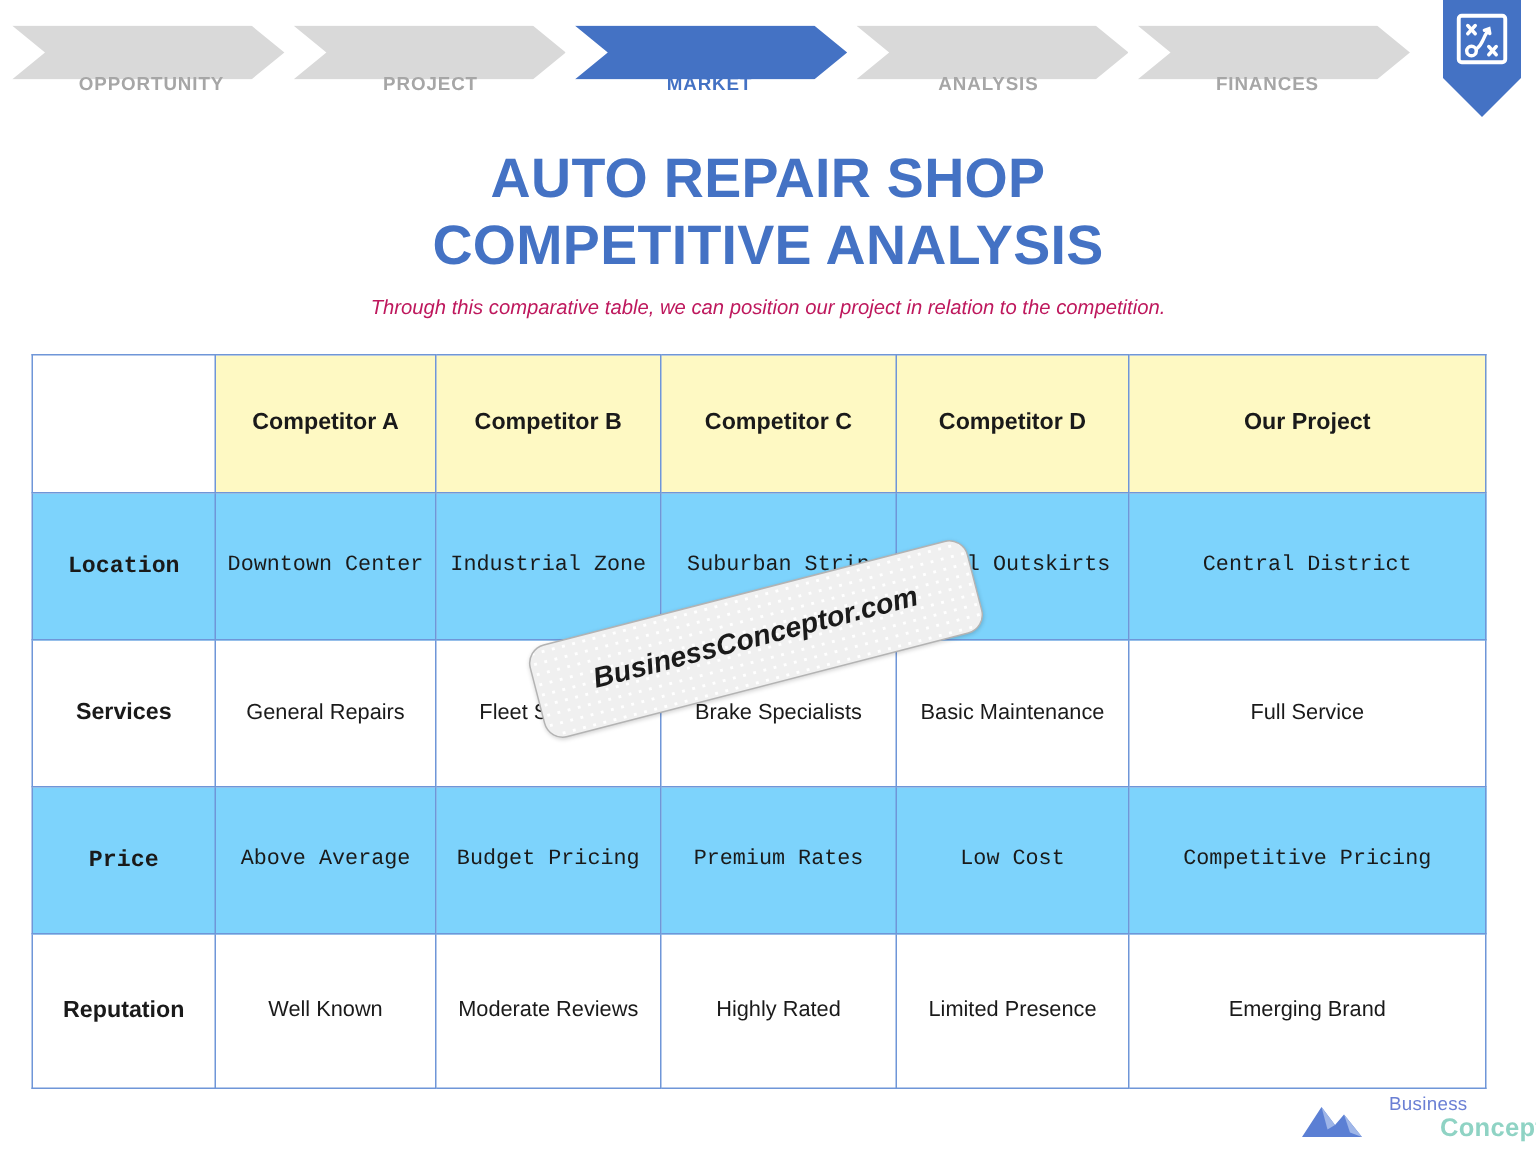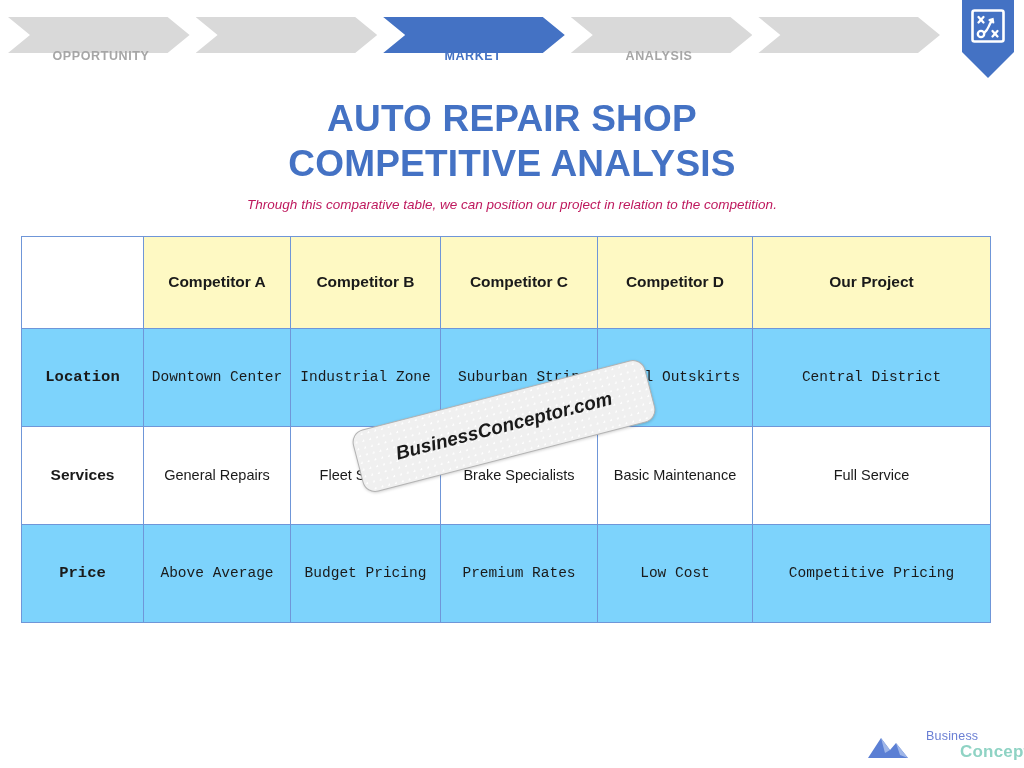"PROJECT" div.chev-label { html: none -> <div>PROJECT</div> }
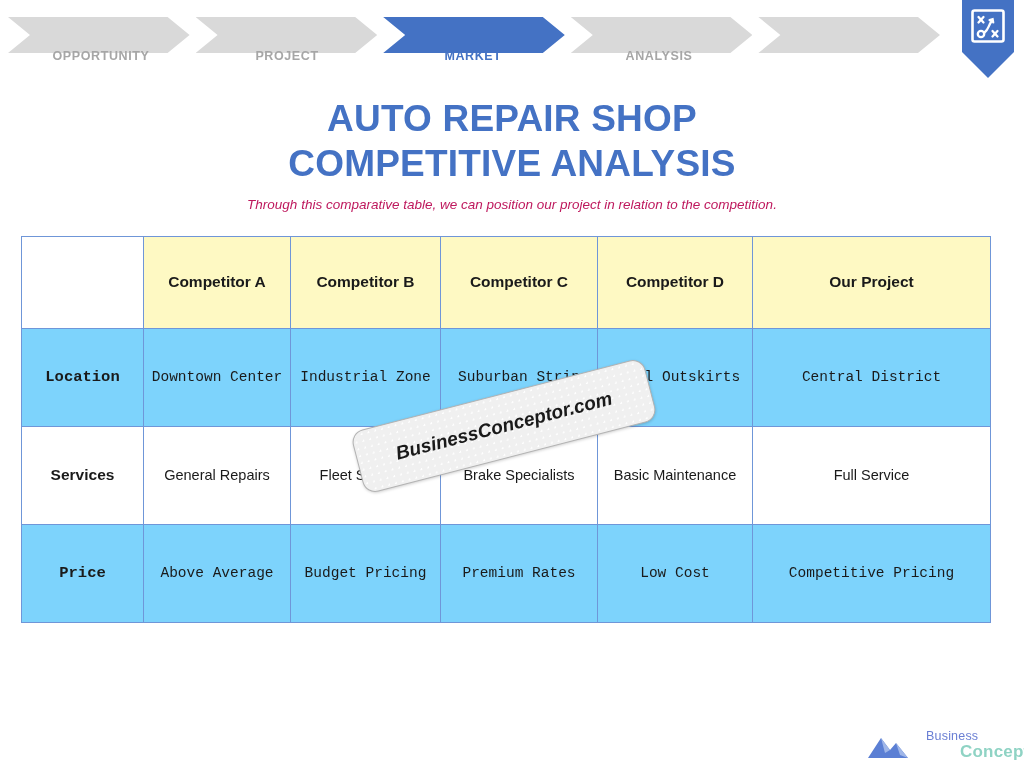"FINANCES" div.chev-label { html: none -> <div>FINANCES</div> }
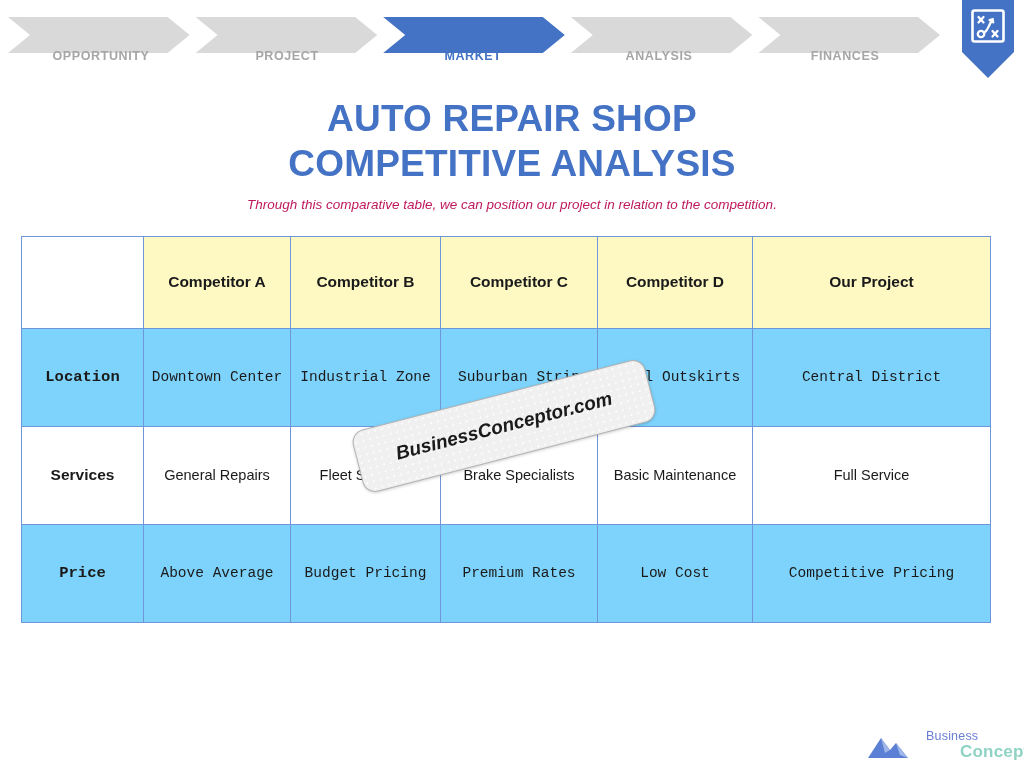"Reputation" tr.tall { html: none -> <tr> <td>Reputation</td> <td>Well Known</td> <td>Moderate Reviews</td> <td>Highly Rated</td> <td>Limited Presence</td> <td>Emerging Brand</td> </tr> }
